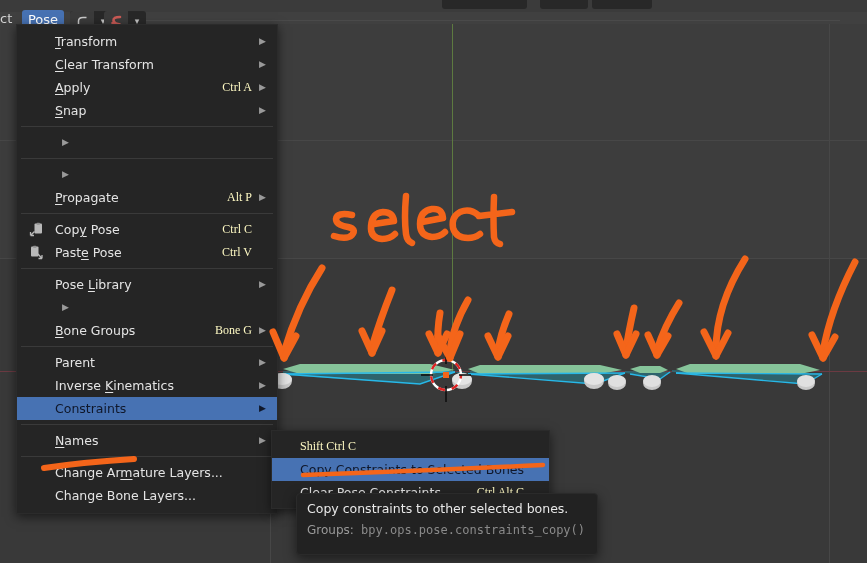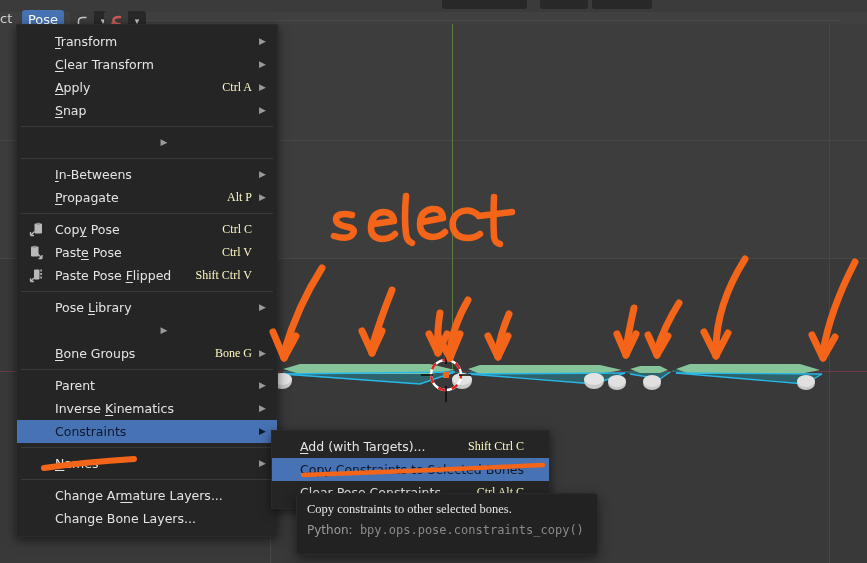"Transform" .mi { justify-content: center -> none }
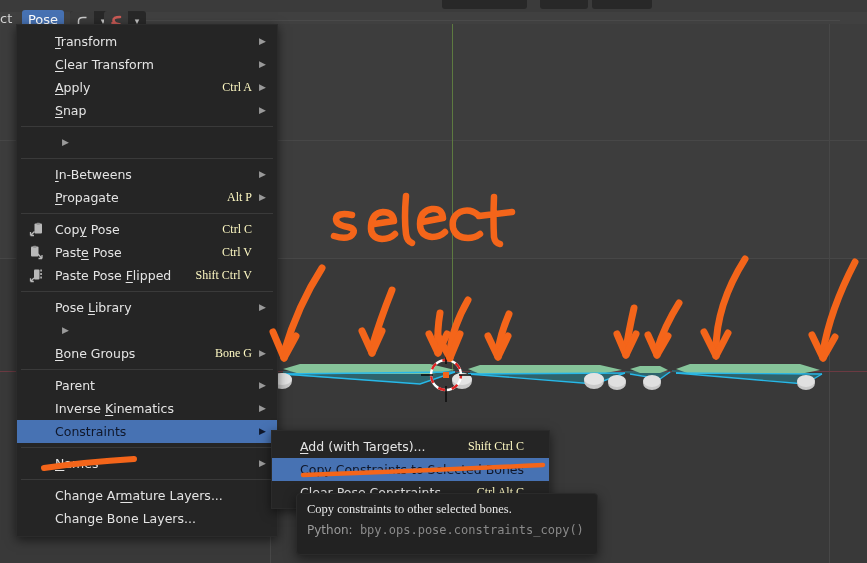"In-Betweens" span.lbl { html: <span><span>I</span>n-Betweens</span> -> none }
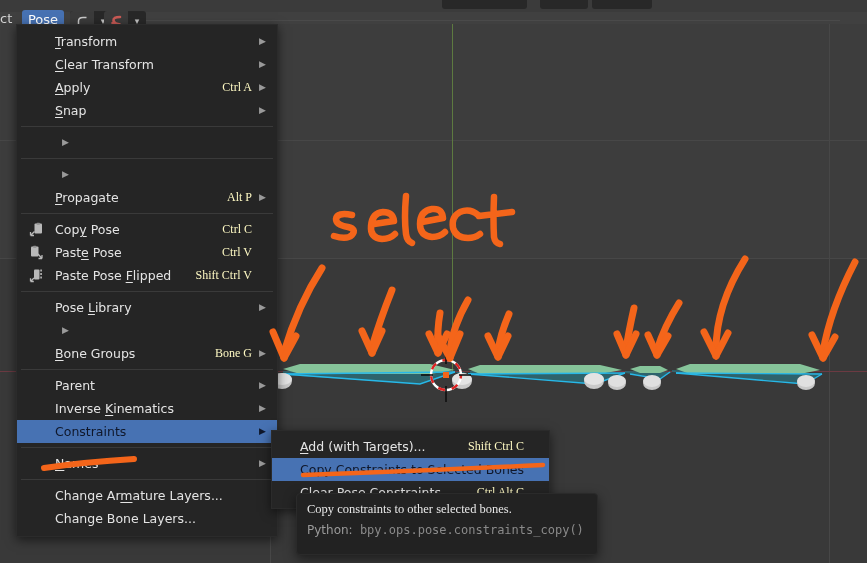"Paste Pose Flipped" div.mi { html: <div> <span> <svg> <rect></rect> <rect></rect> <rect></rect> <rect></rect> <path></path> </svg> </span> <span>Paste Pose <span>F</span>lipped</span> <span>Shift Ctrl V</span> <span>▶</span> </div> -> none }
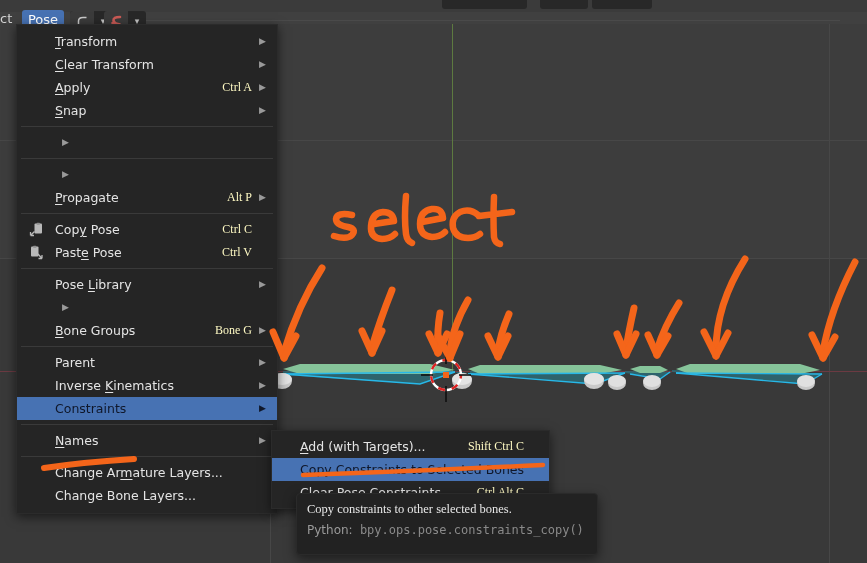"Add (with Targets)..." span.lbl { html: <span><span>A</span>dd (with Targets)...</span> -> none }
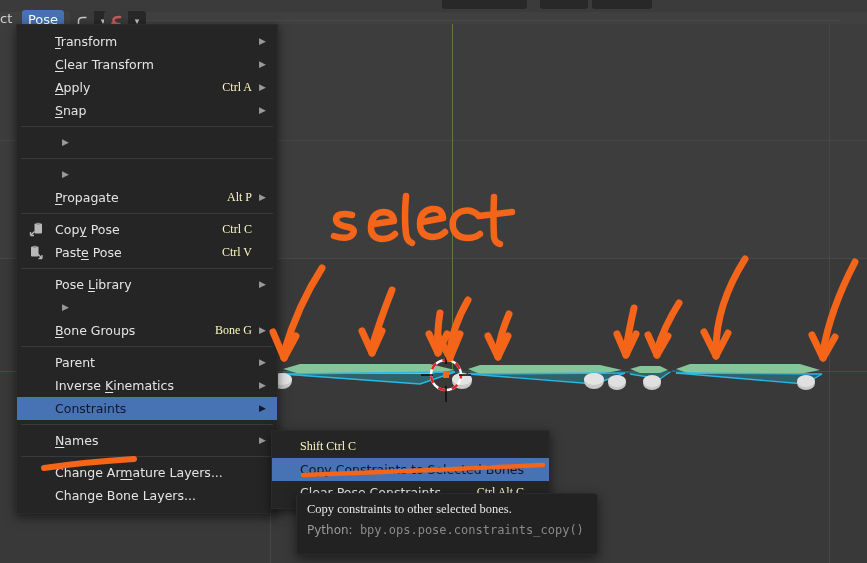"Copy constraints to other selected" .tip-main { font-family: Liberation Serif, serif -> none }
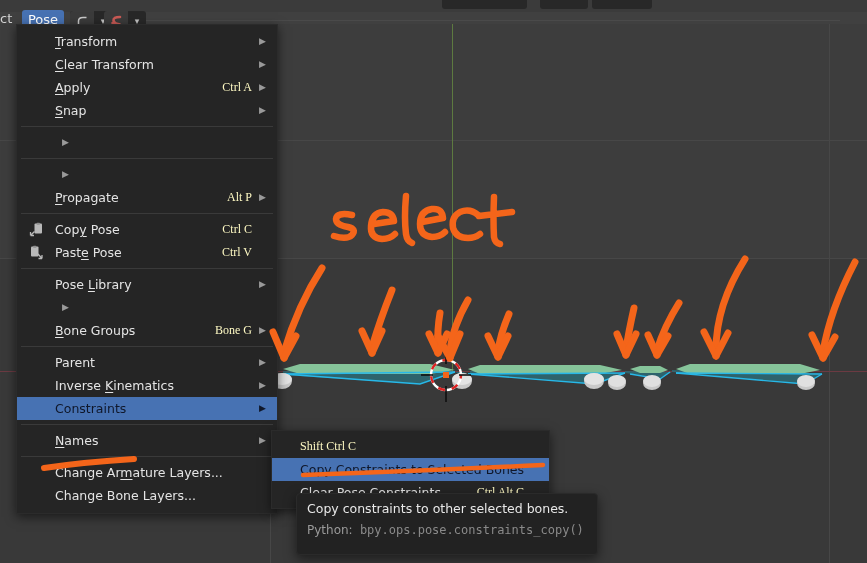"Python:" span.k { text: Python -> Groups }
